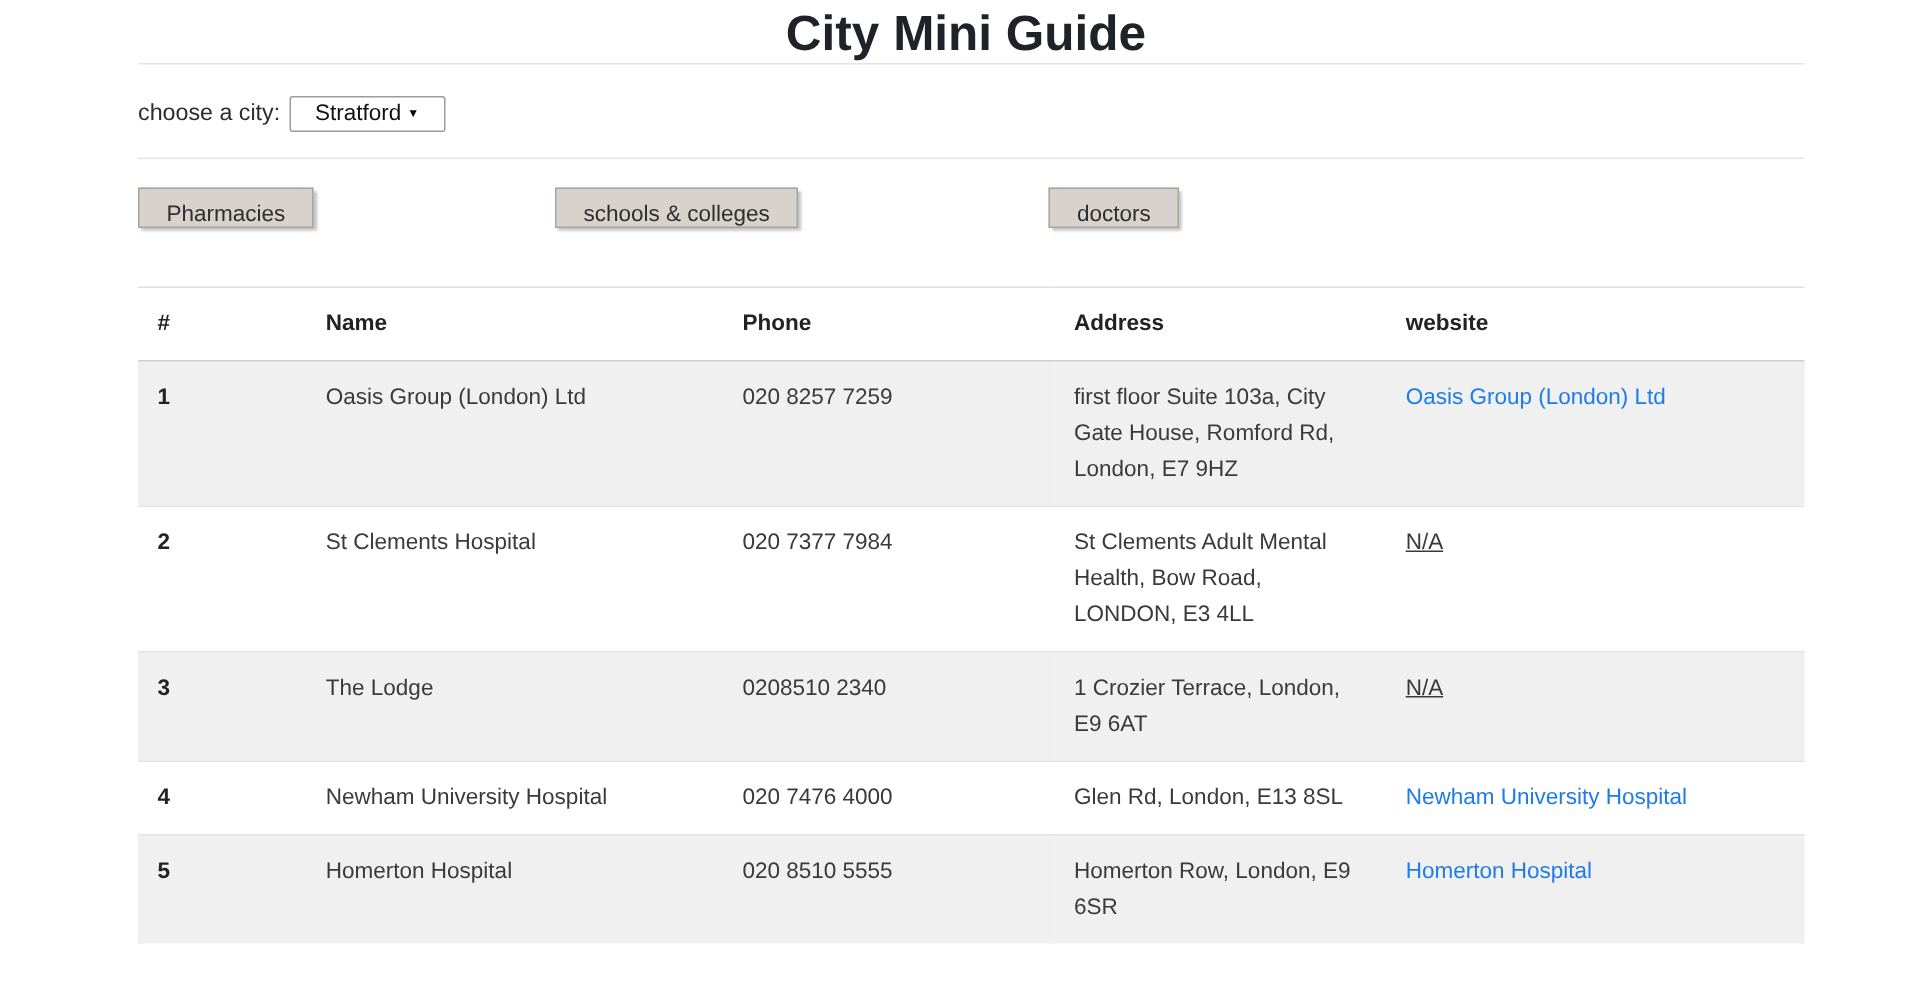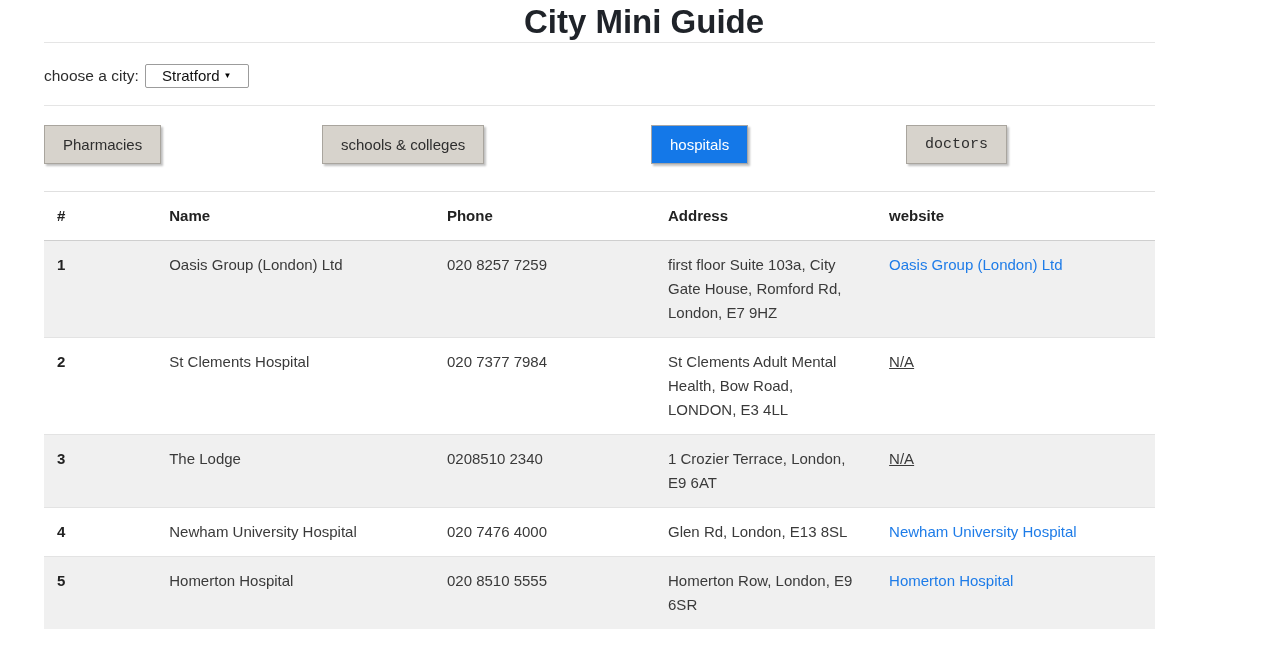"choose a city:" .container { margin-left: 44px -> 92px }
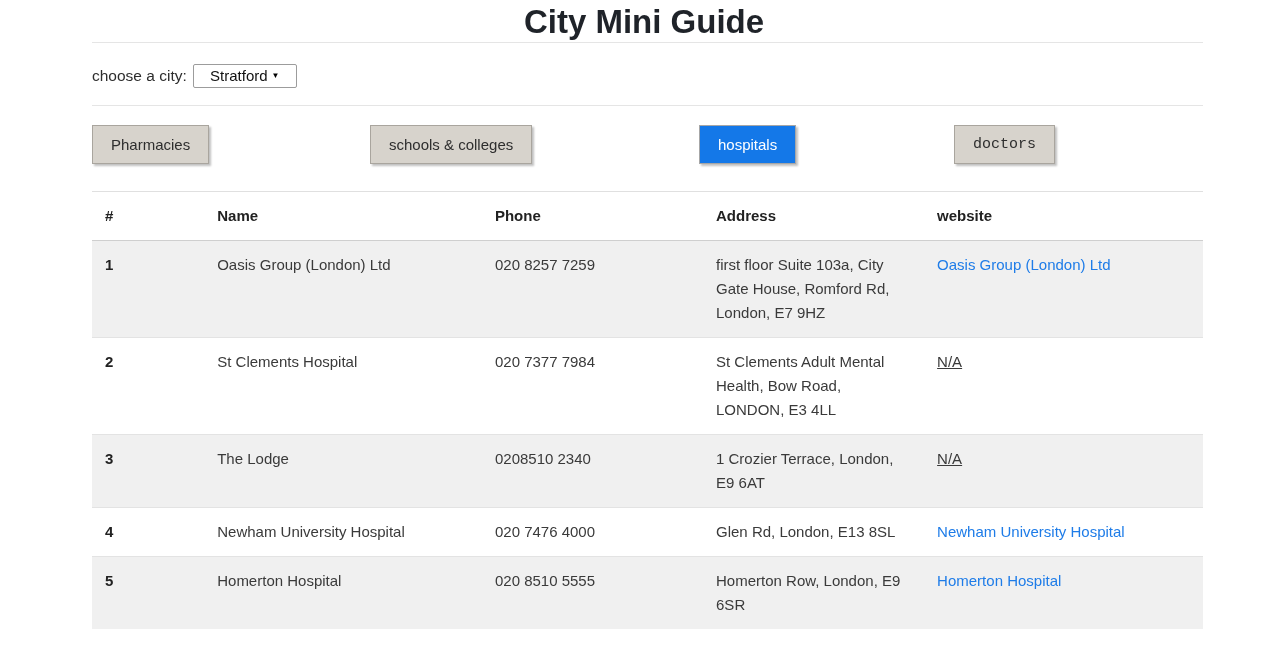"Pharmacies" .cat-btn { height: 39px -> 27px }
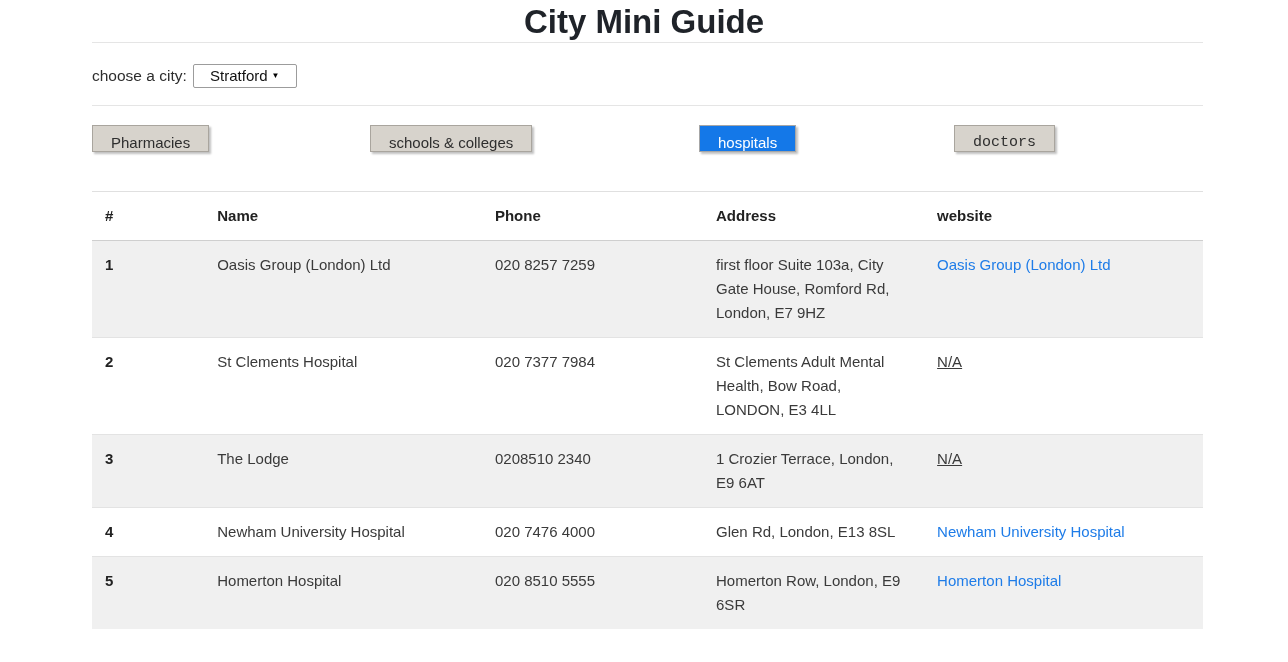"hospitals" button.cat-btn { html: <button>hospitals</button> -> none }
